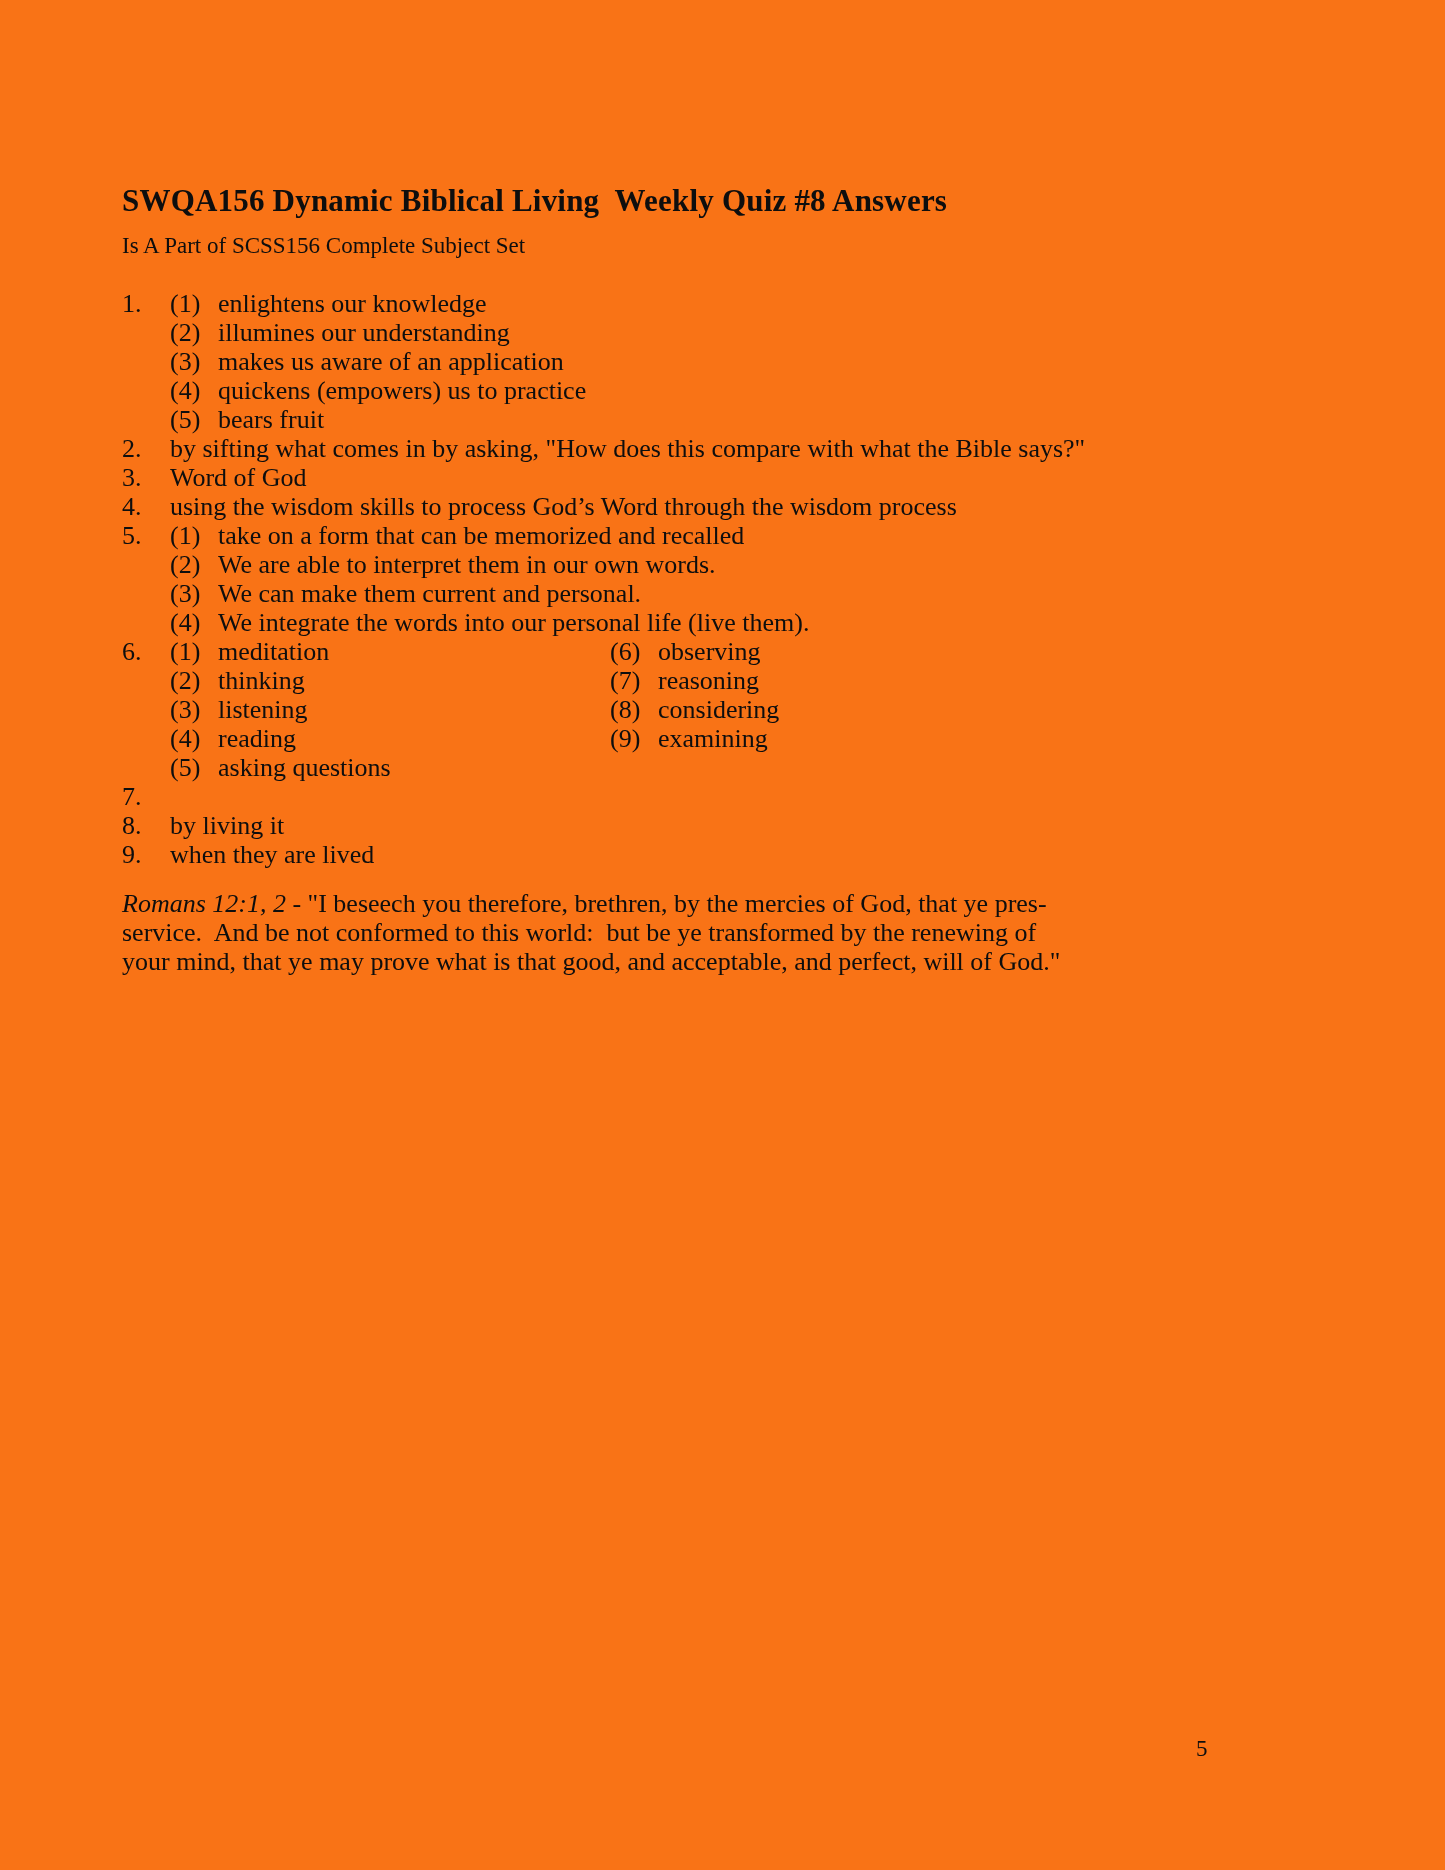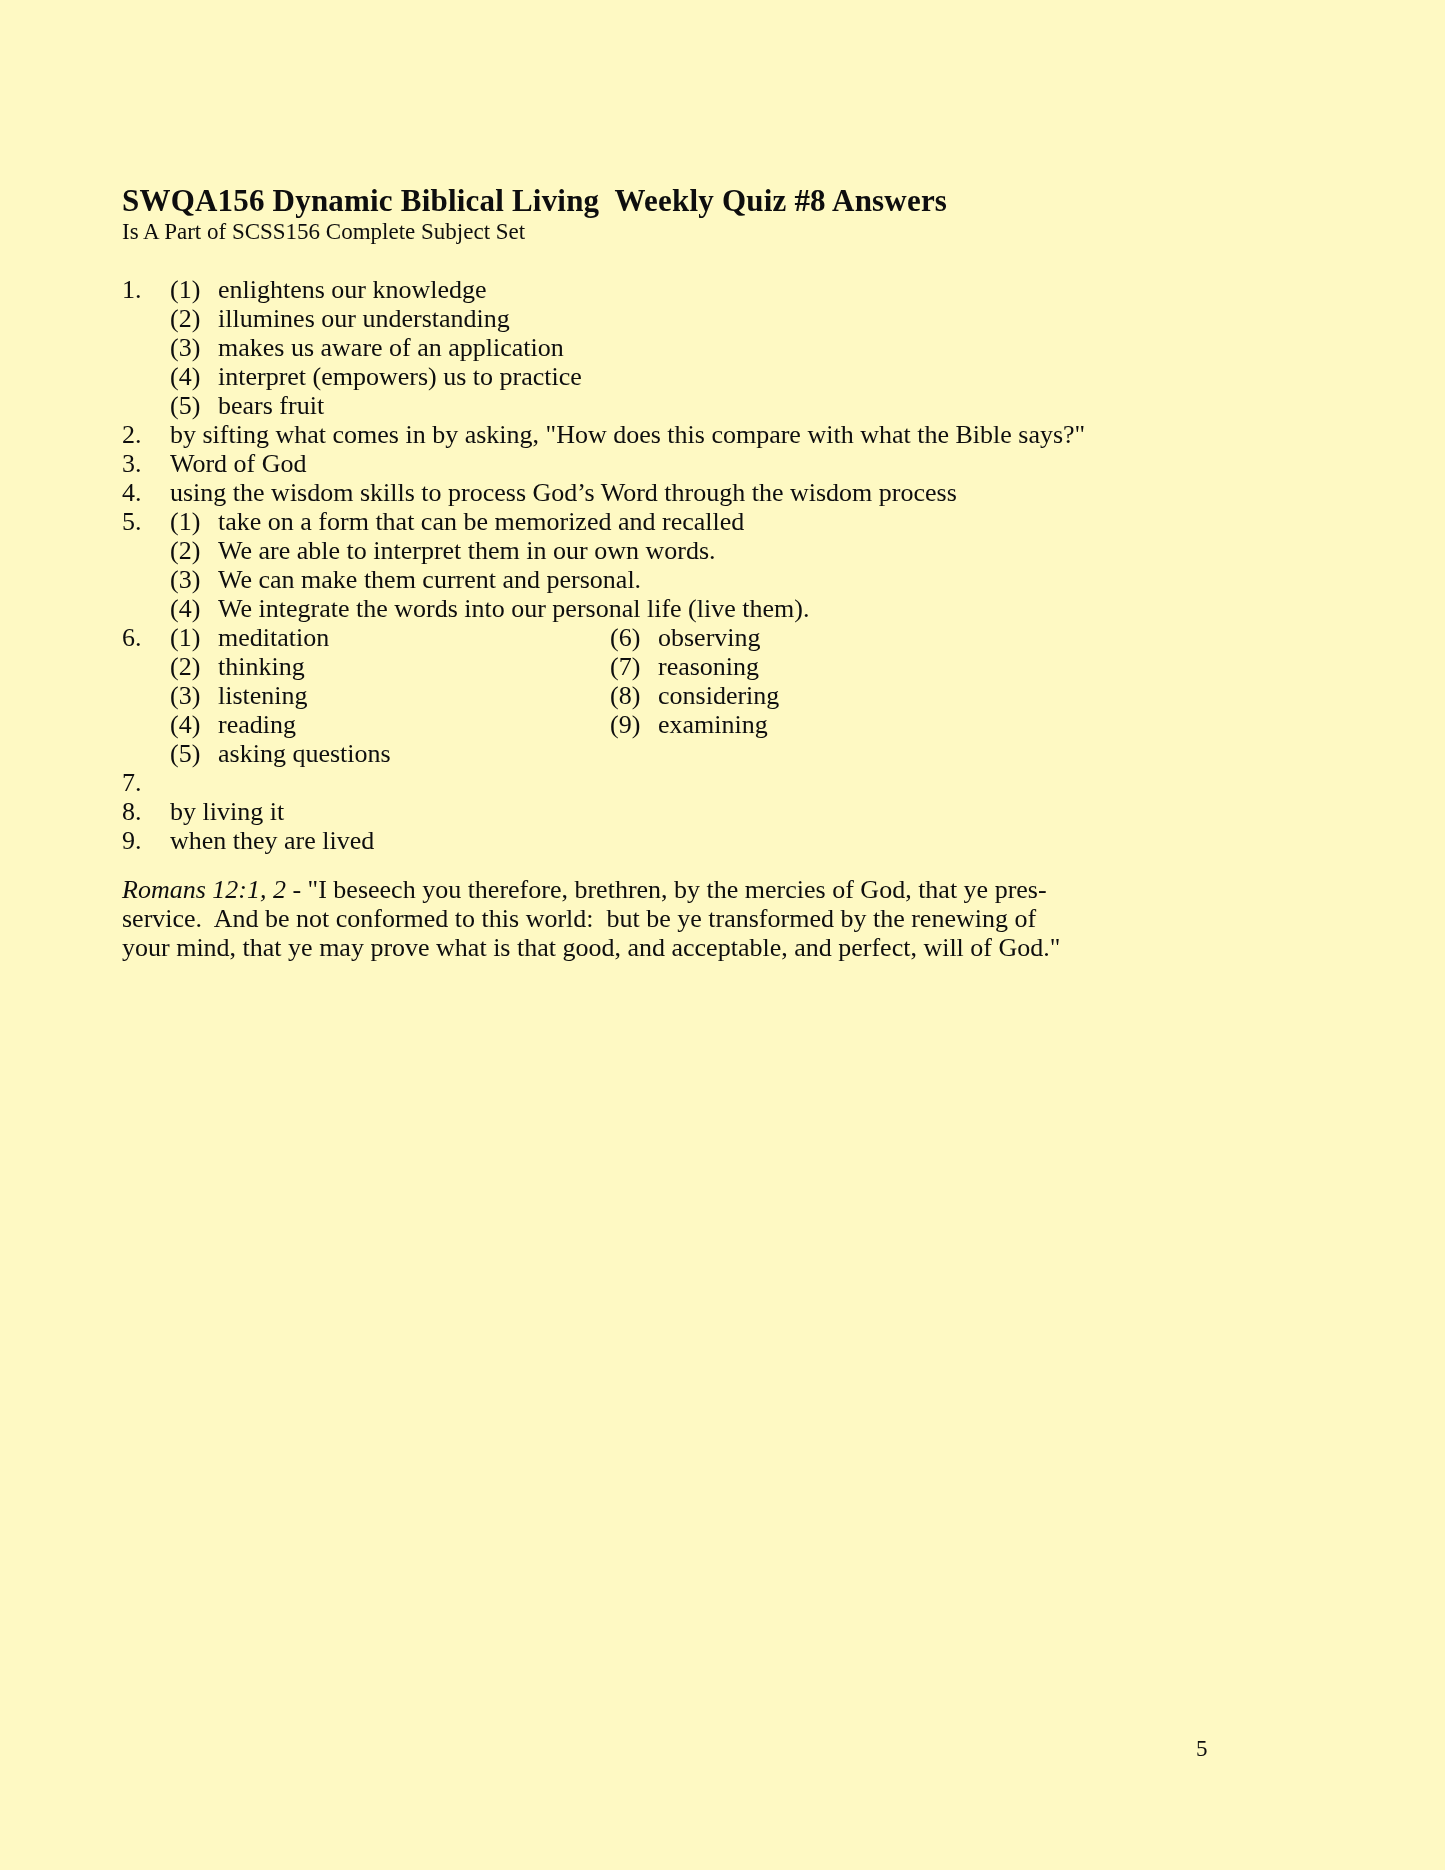"SWQA156 Dynamic Biblical Living Weekly" .page { background: #fef9c3 -> #f97316 }
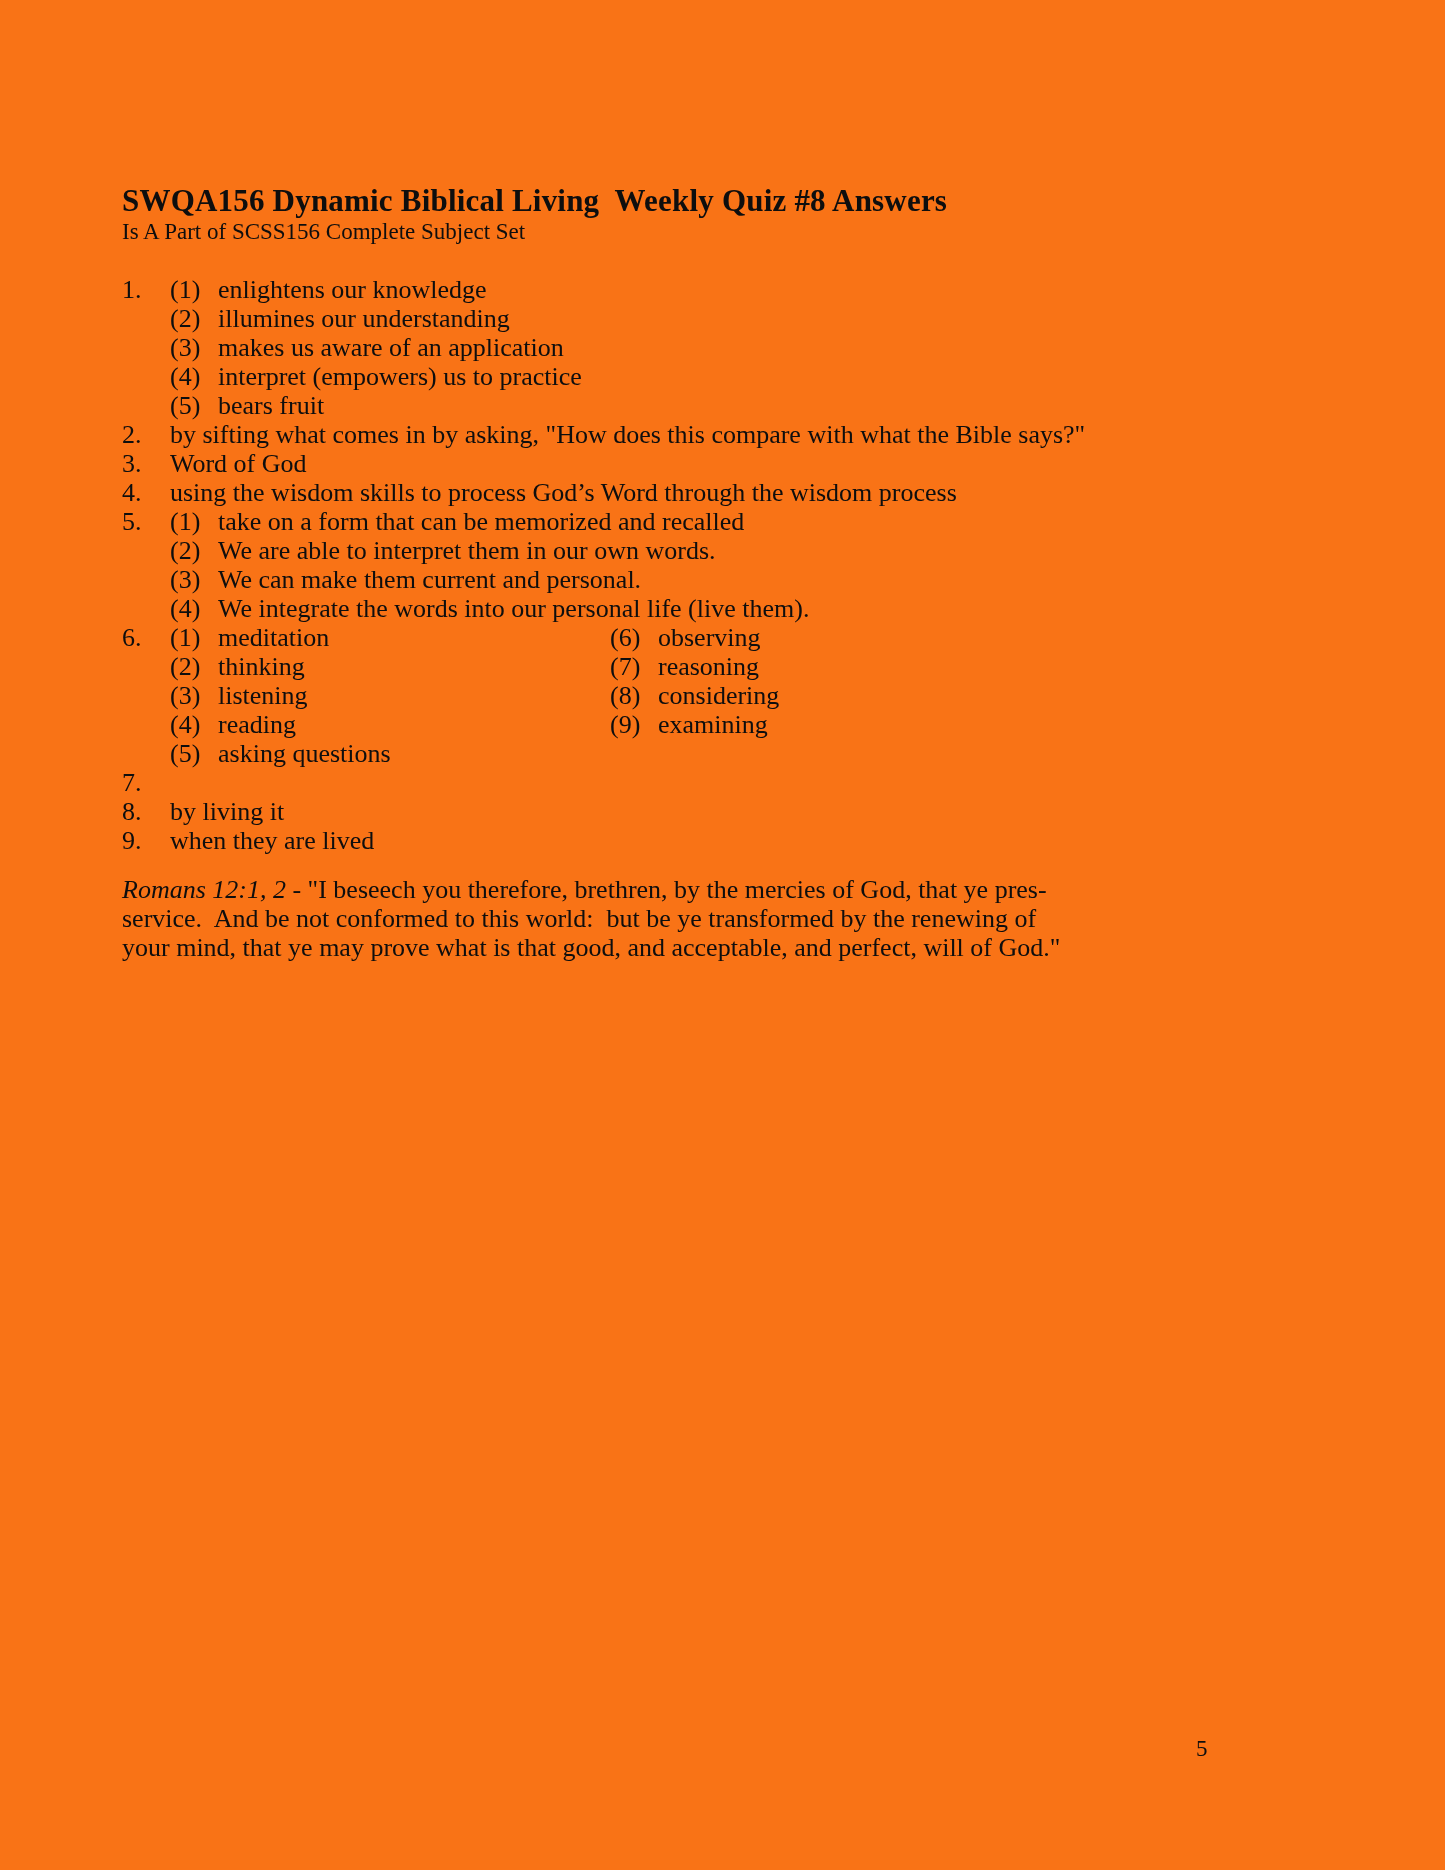"Is A Part of SCSS156" .subtitle { margin-top: 1px -> 15px }
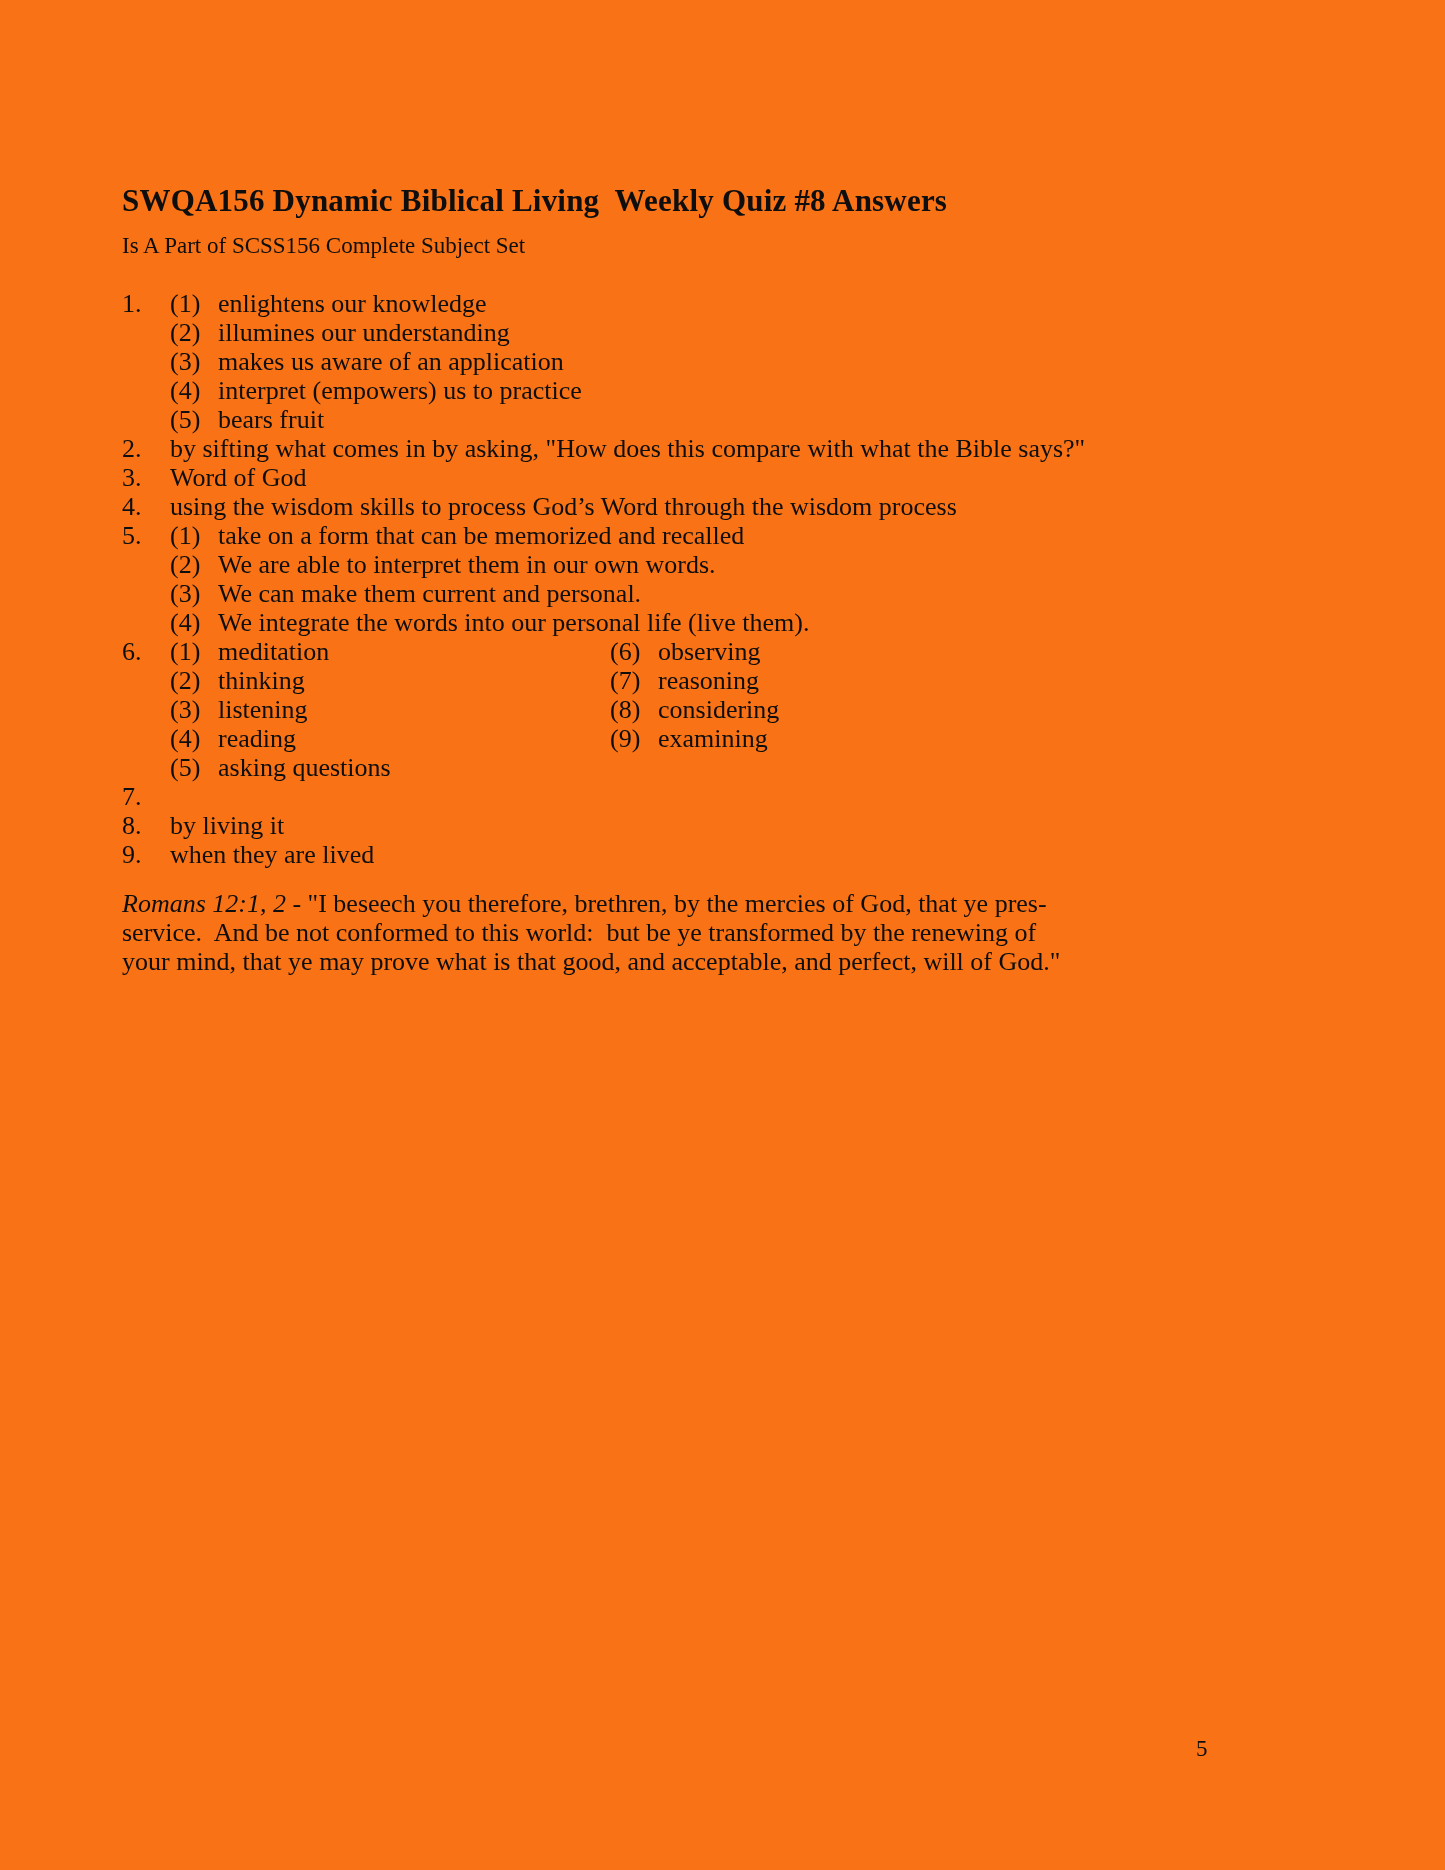"interpret (empowers) us to practice" span.subtext { text: interpret -> quickens }
